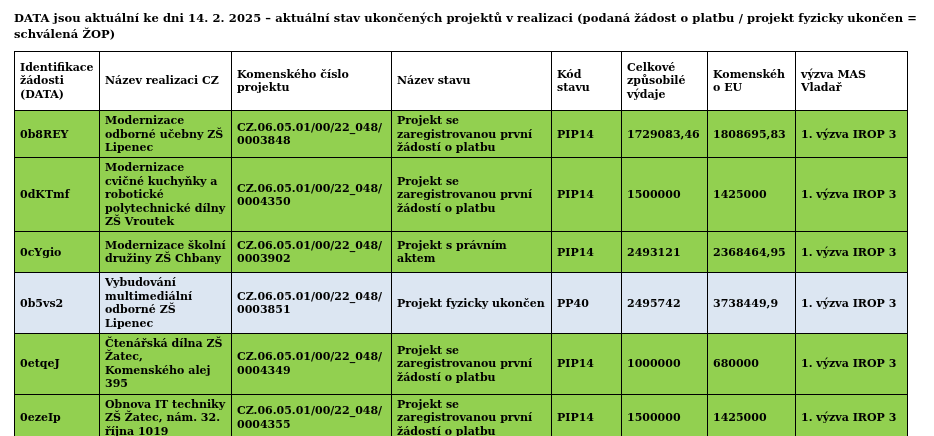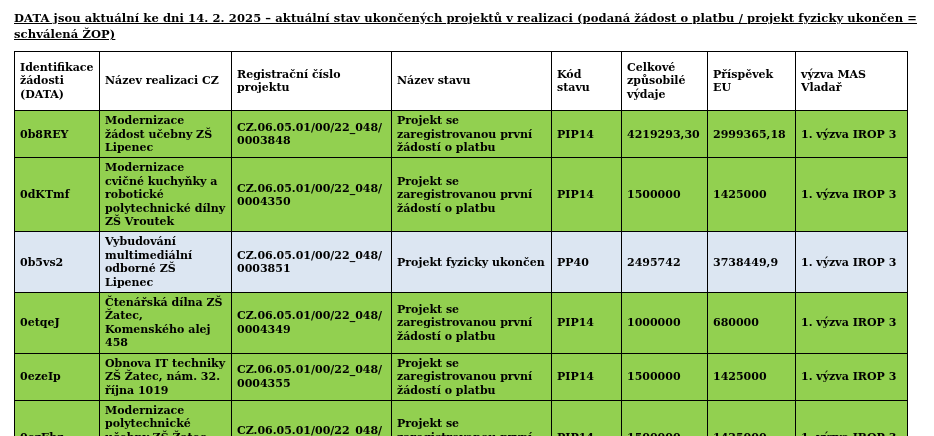"DATA jsou aktuální ke dni" .title { text-decoration: underline -> none }
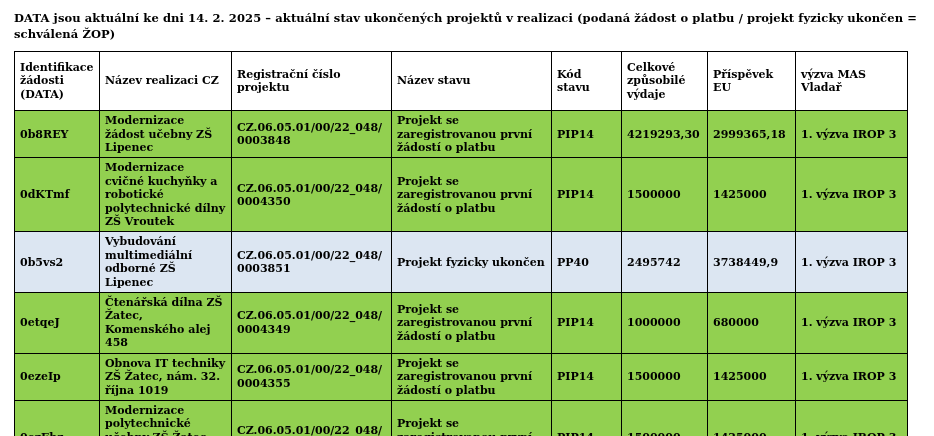"Registrační číslo projektu" th { text: Registrační -> Komenského }
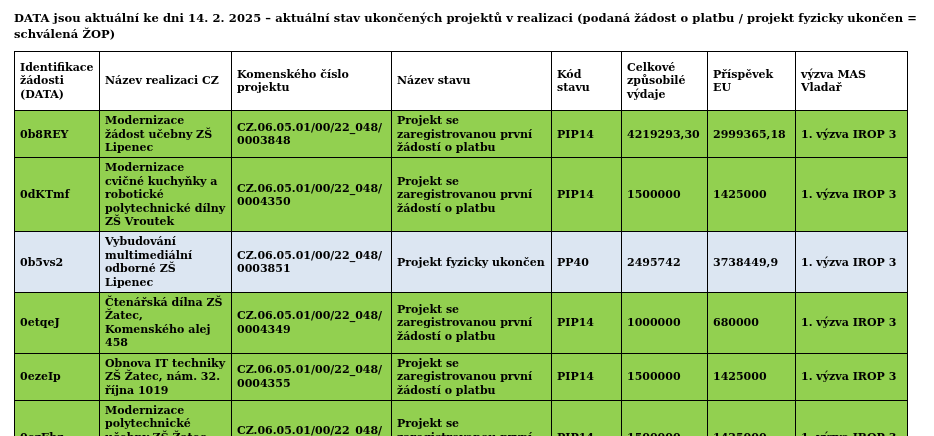"Příspěvek EU" th { text: Příspěvek -> Komenského }
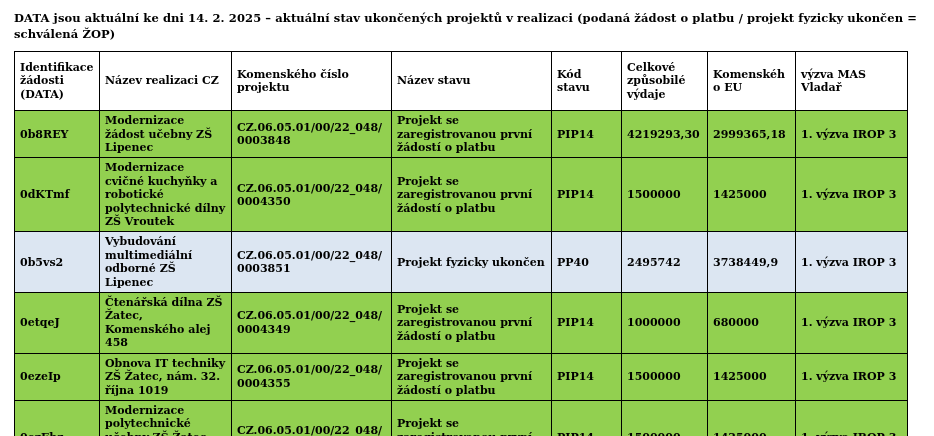"Modernizace žádost učebny ZŠ Lipenec" td { text: žádost -> odborné }
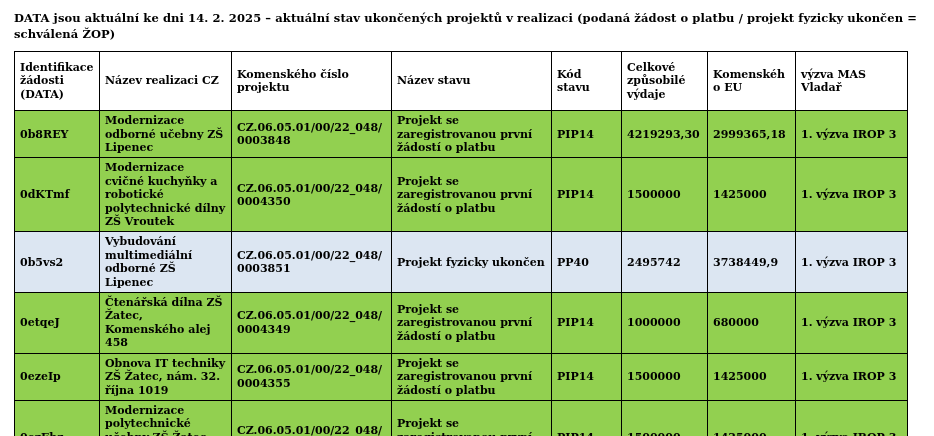"4219293,30" td { text: 4219293,30 -> 1729083,46 }
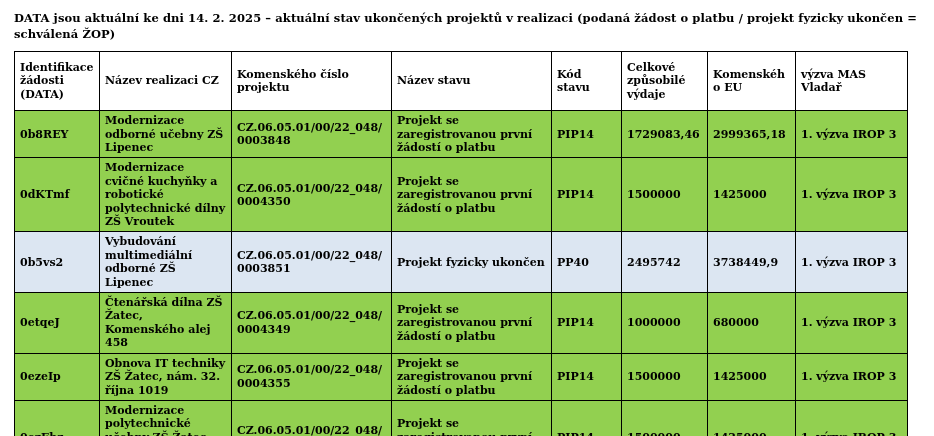"2999365,18" td { text: 2999365,18 -> 1808695,83 }
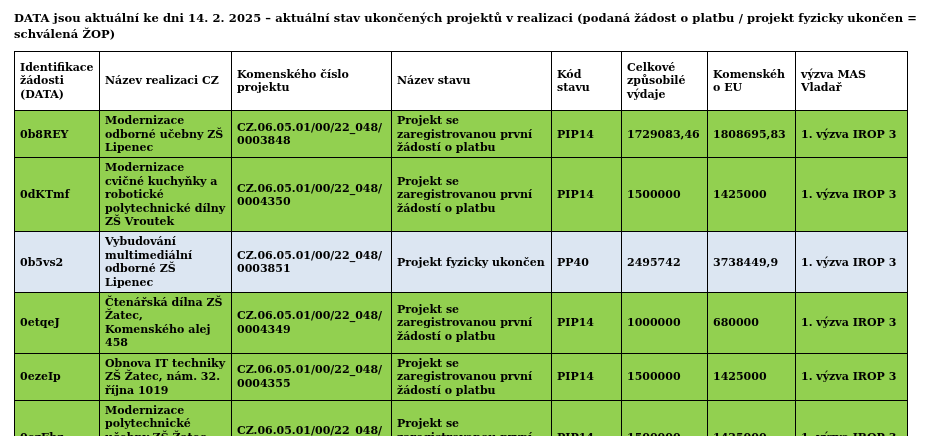"0cYgio" tr.green { html: none -> <tr> <td>0cYgio</td> <td>Modernizace školní družiny ZŠ Chbany</td> <td>CZ.06.05.01/00/22_048/0003902</td> <td>Projekt s právním aktem</td> <td>PIP14</td> <td>2493121</td> <td>2368464,95</td> <td>1. výzva IROP 3</td> </tr> }
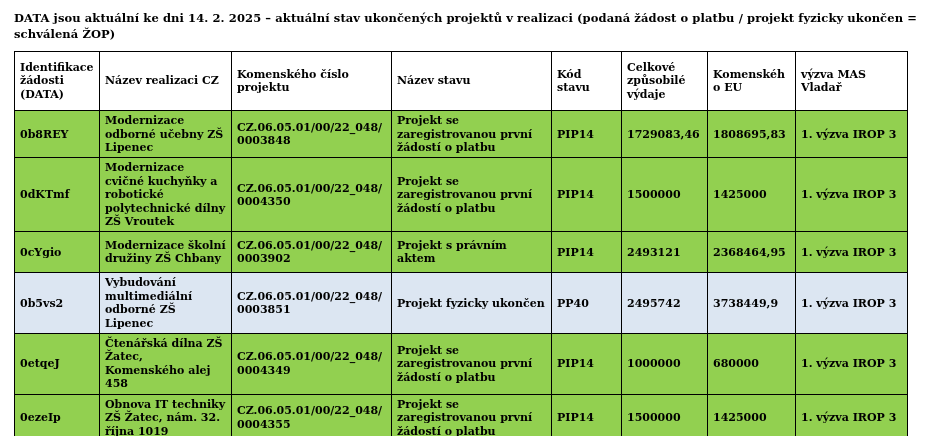"Čtenářská dílna ZŠ Žatec, Komenského" td { text: 458 -> 395 }
